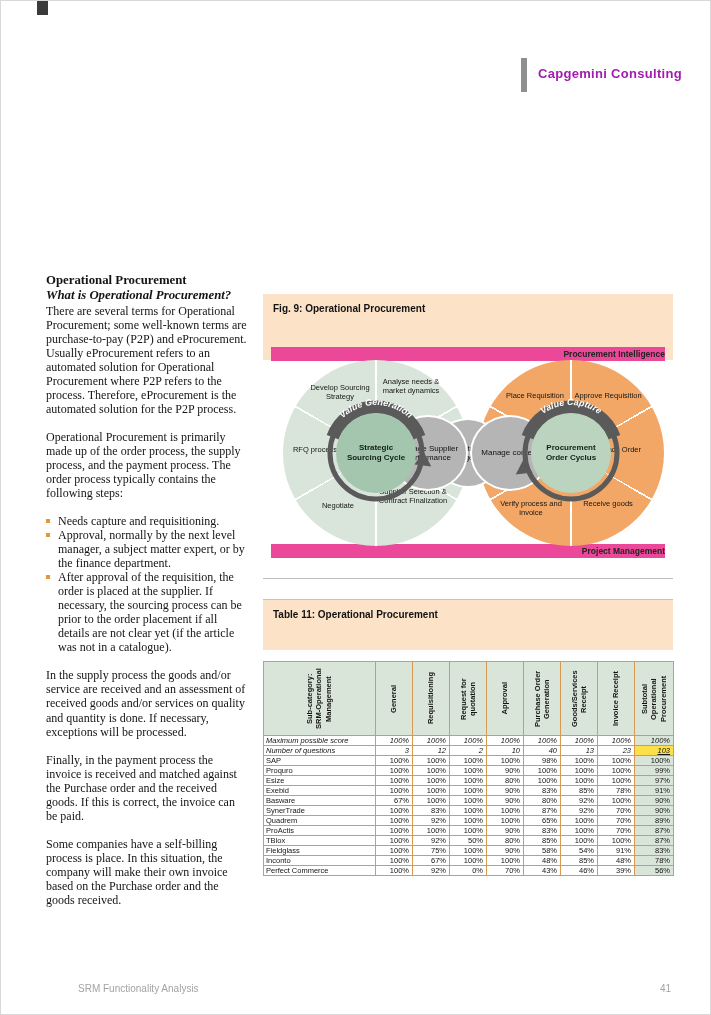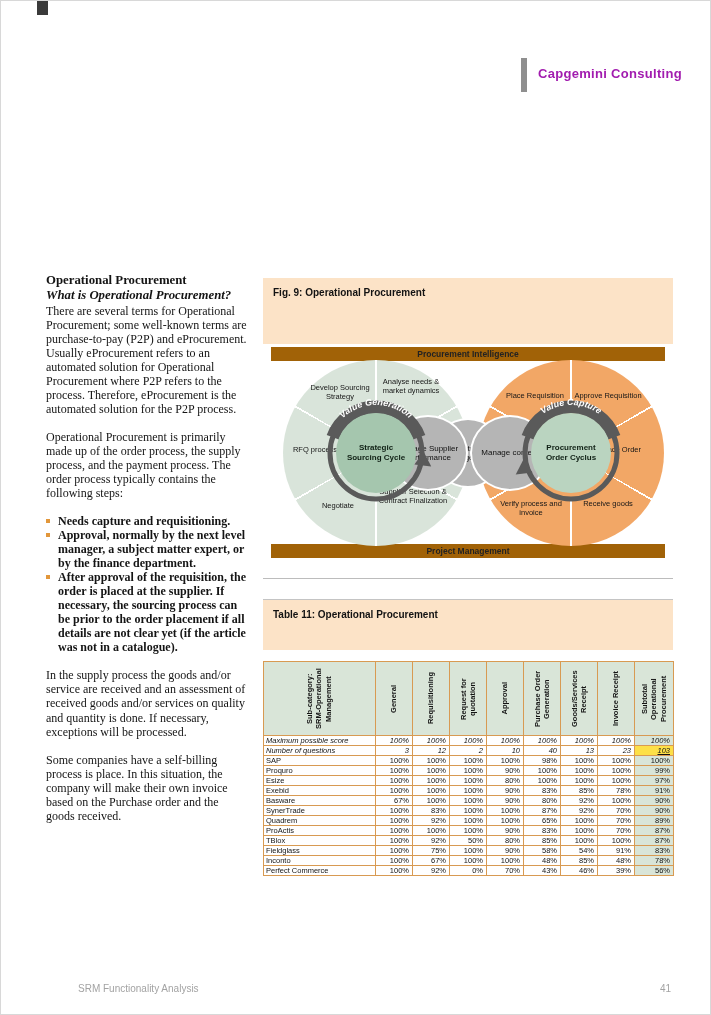"Fig. 9: Operational Procurement" .fig-title { top: 0 -> 16px }
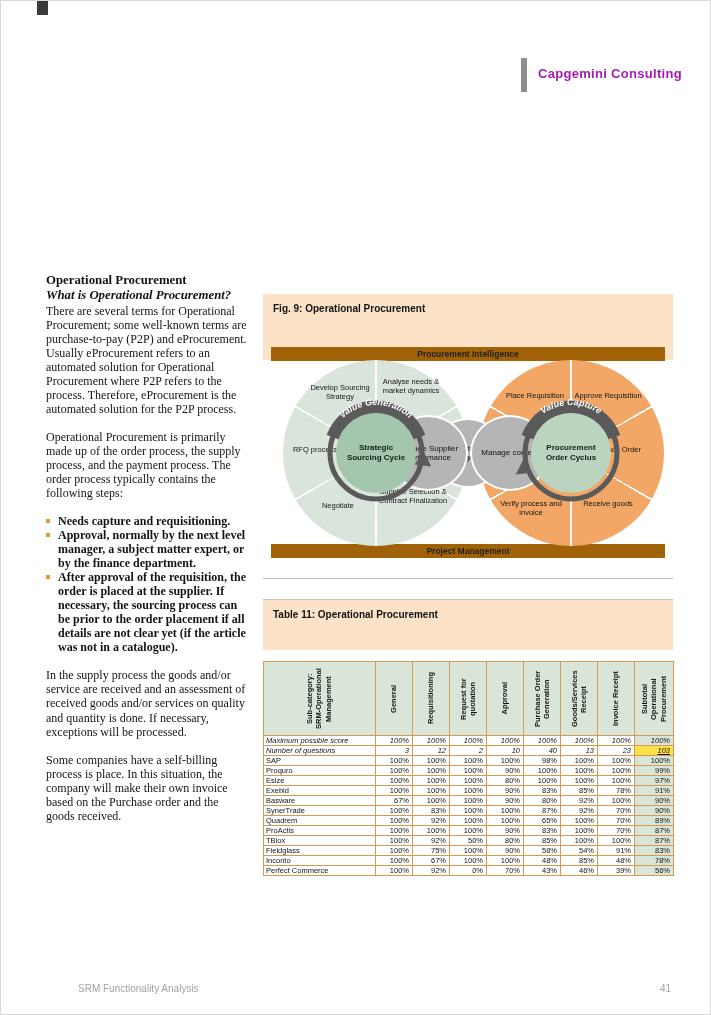"Procurement Intelligence" .dbar { background: #a16207 -> #ec4899; text-align: center -> right }
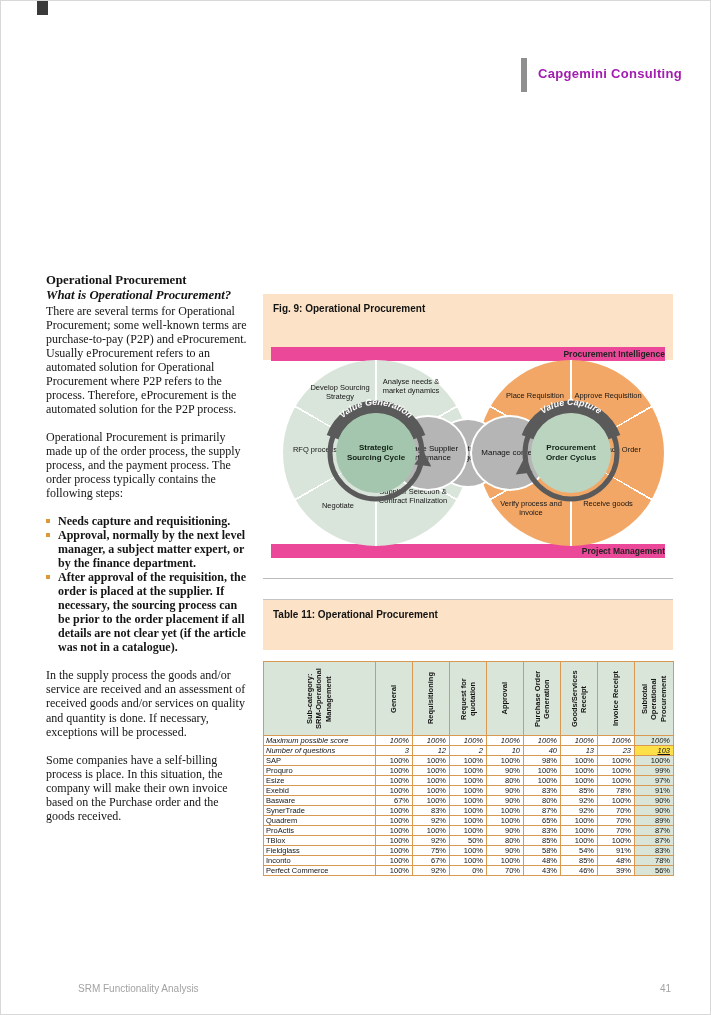"Needs capture and requisitioning." .article li { font-weight: bold -> none }
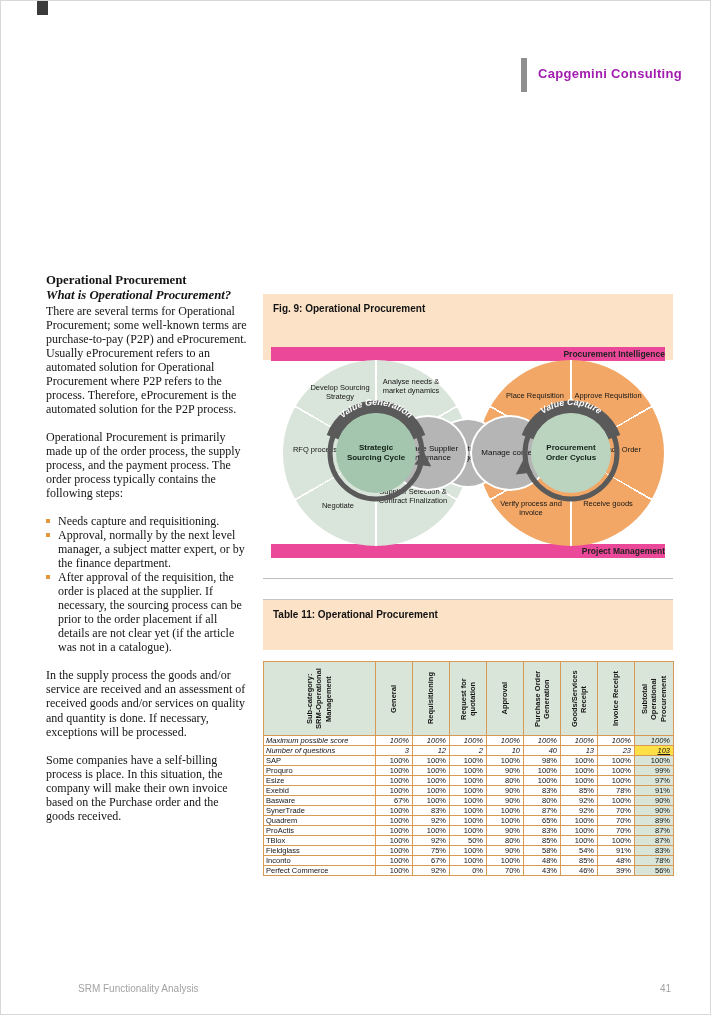"Finally, in the payment process" p { html: none -> <p>Finally, in the payment process the invoice is received and matched against the Purchase order and the received goods. If this is correct, the invoice can be paid.</p> }
